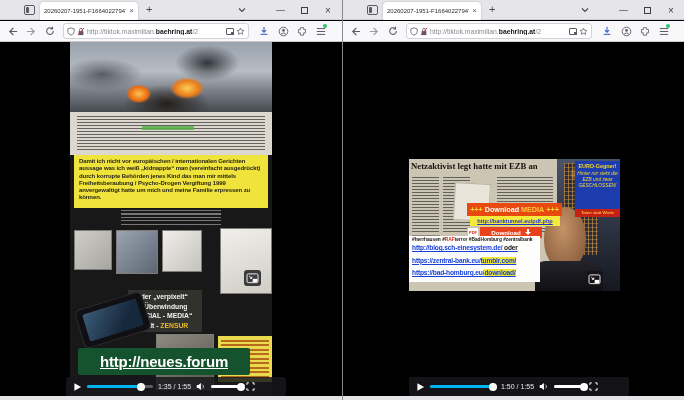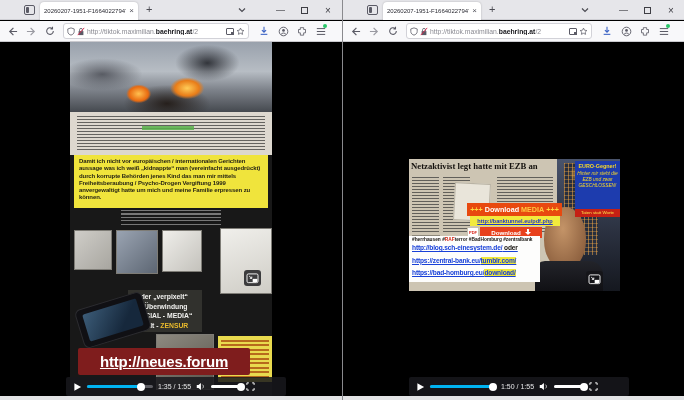"http://neues.forum" .redbanner { background: #7f1d1d -> #14532d }
